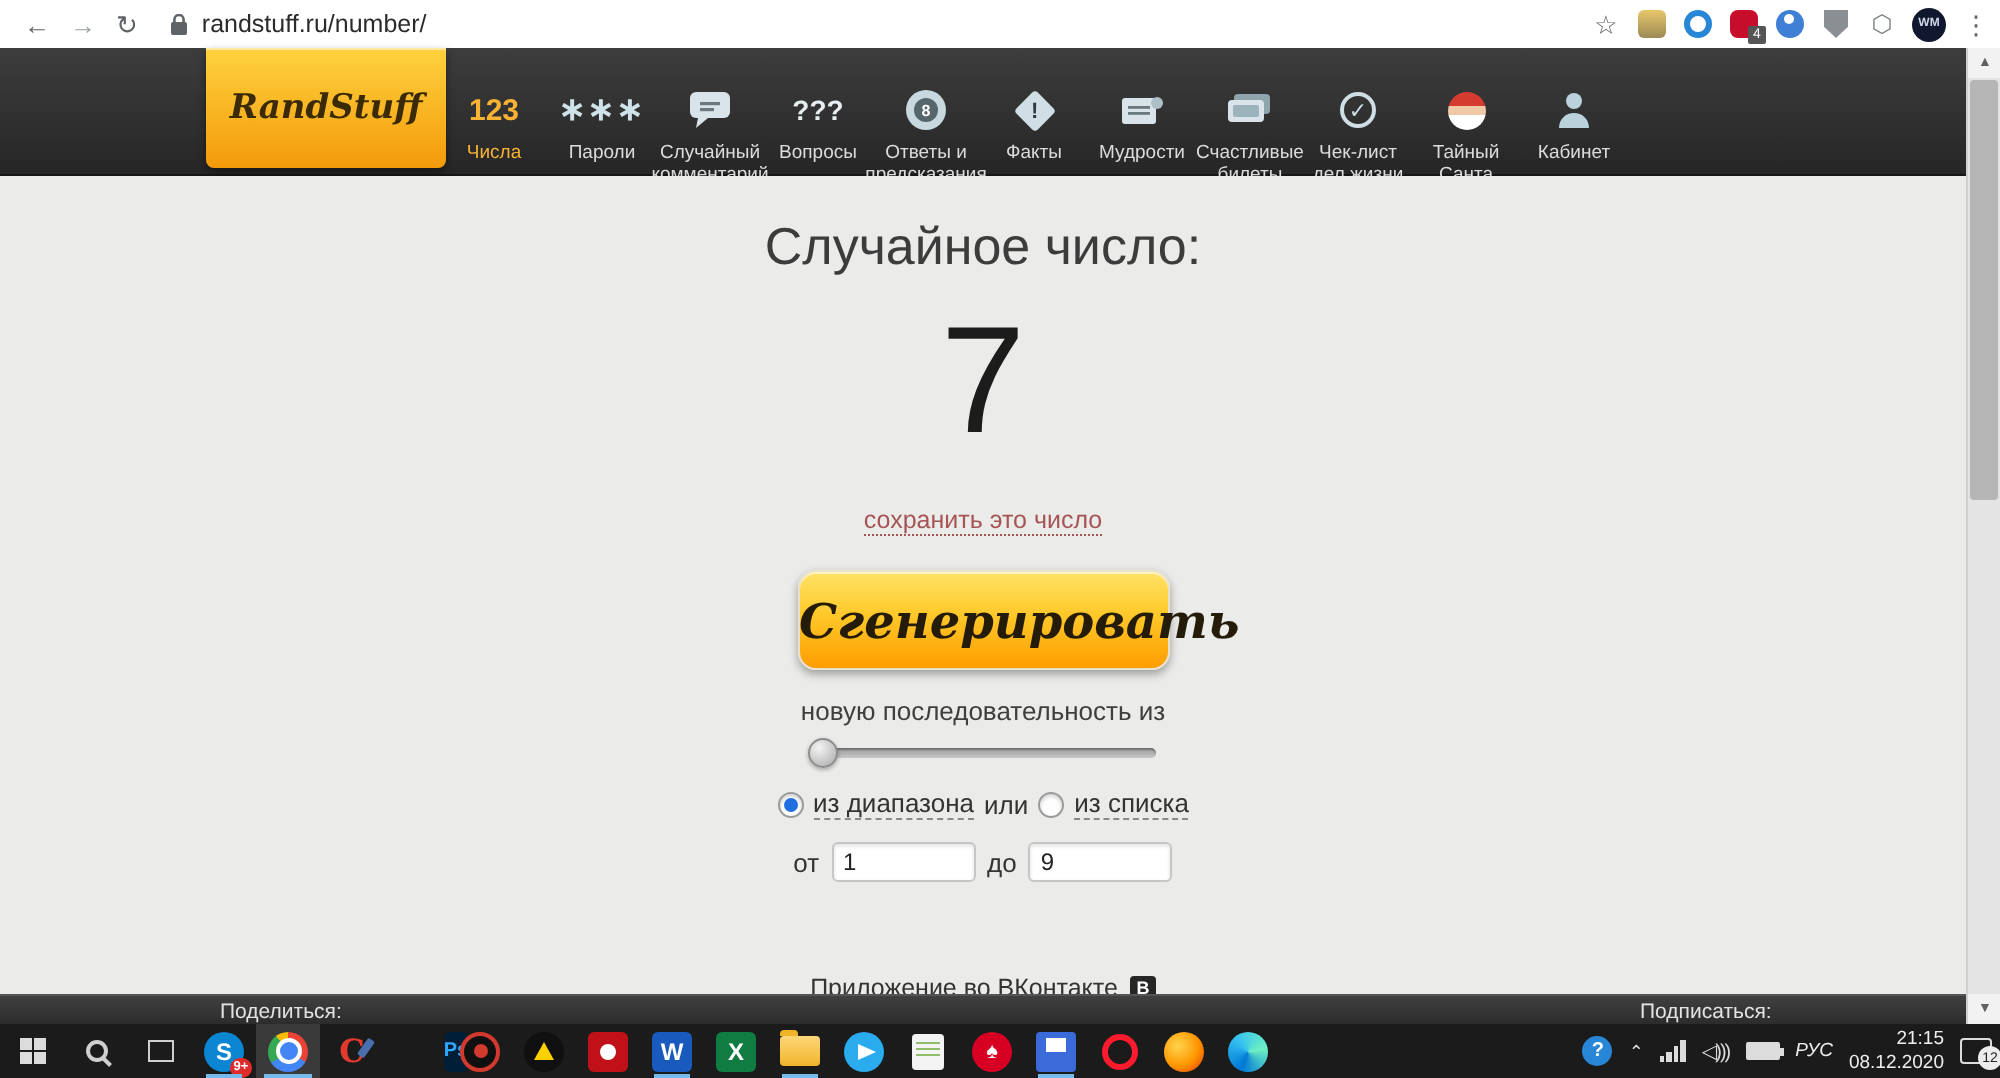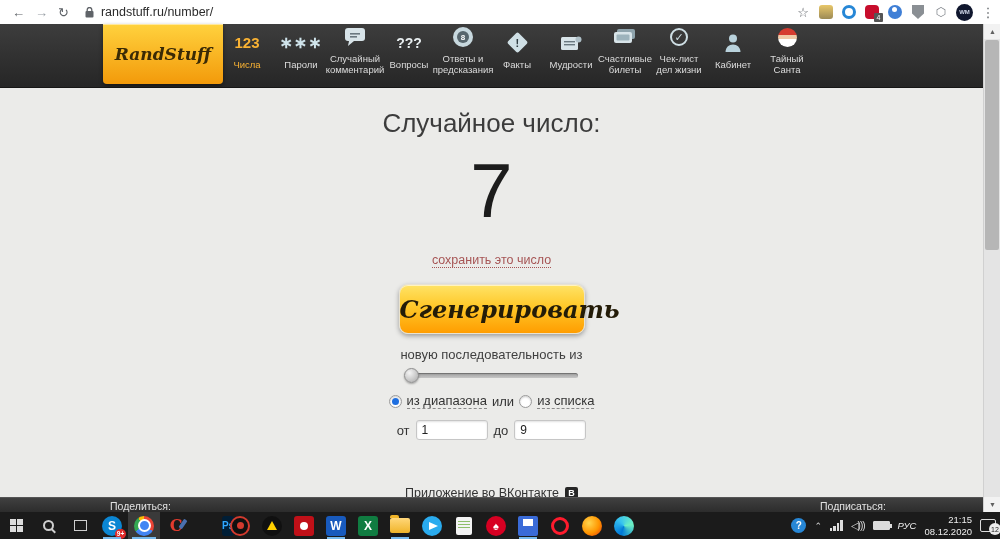"123" .nav-items { align-items: center -> none; top: 0 -> 18px }
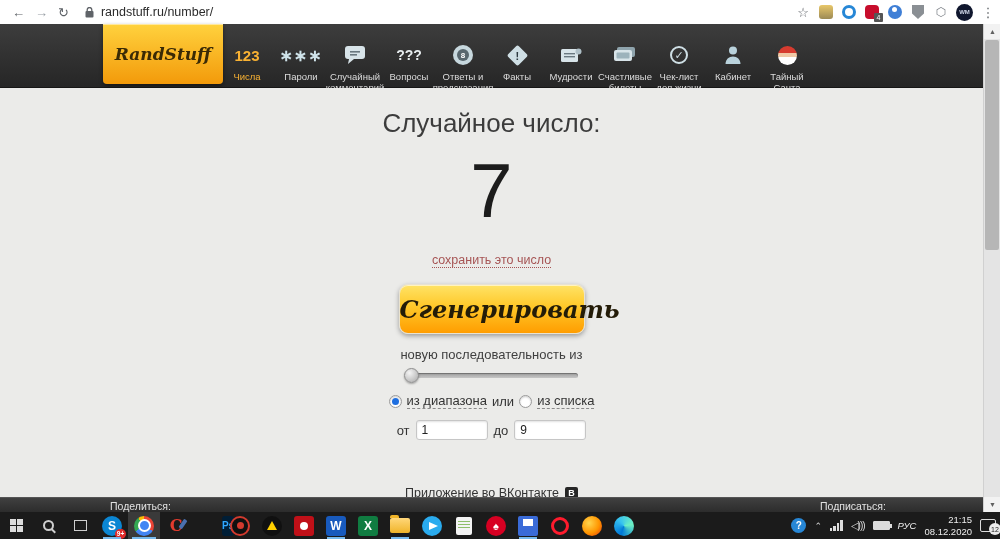"Кабинет" div.nav-item { order: before "Тайный Санта" -> after "Тайный Санта" }
